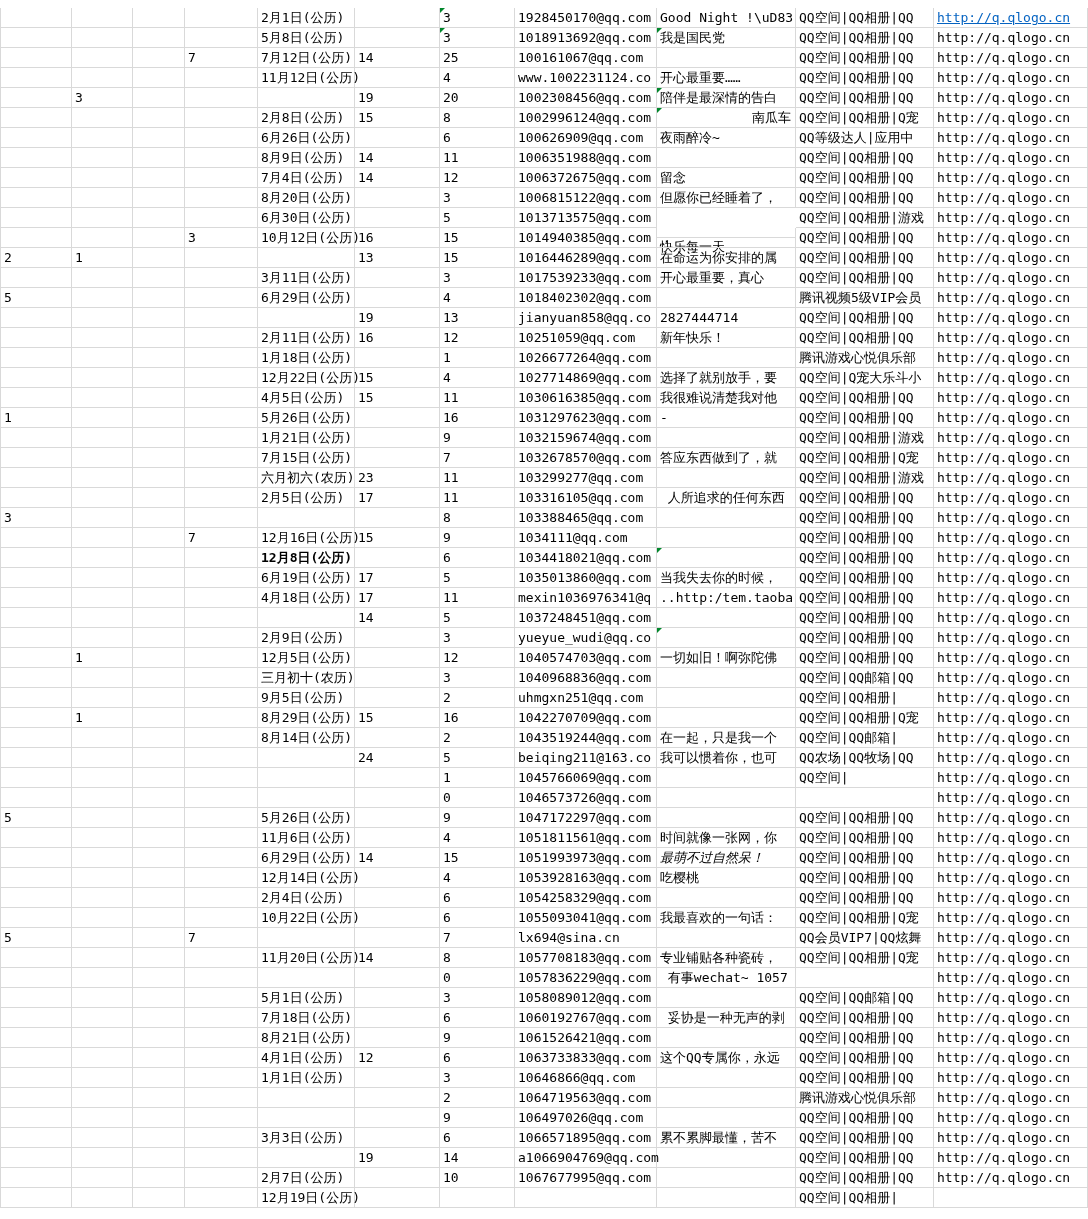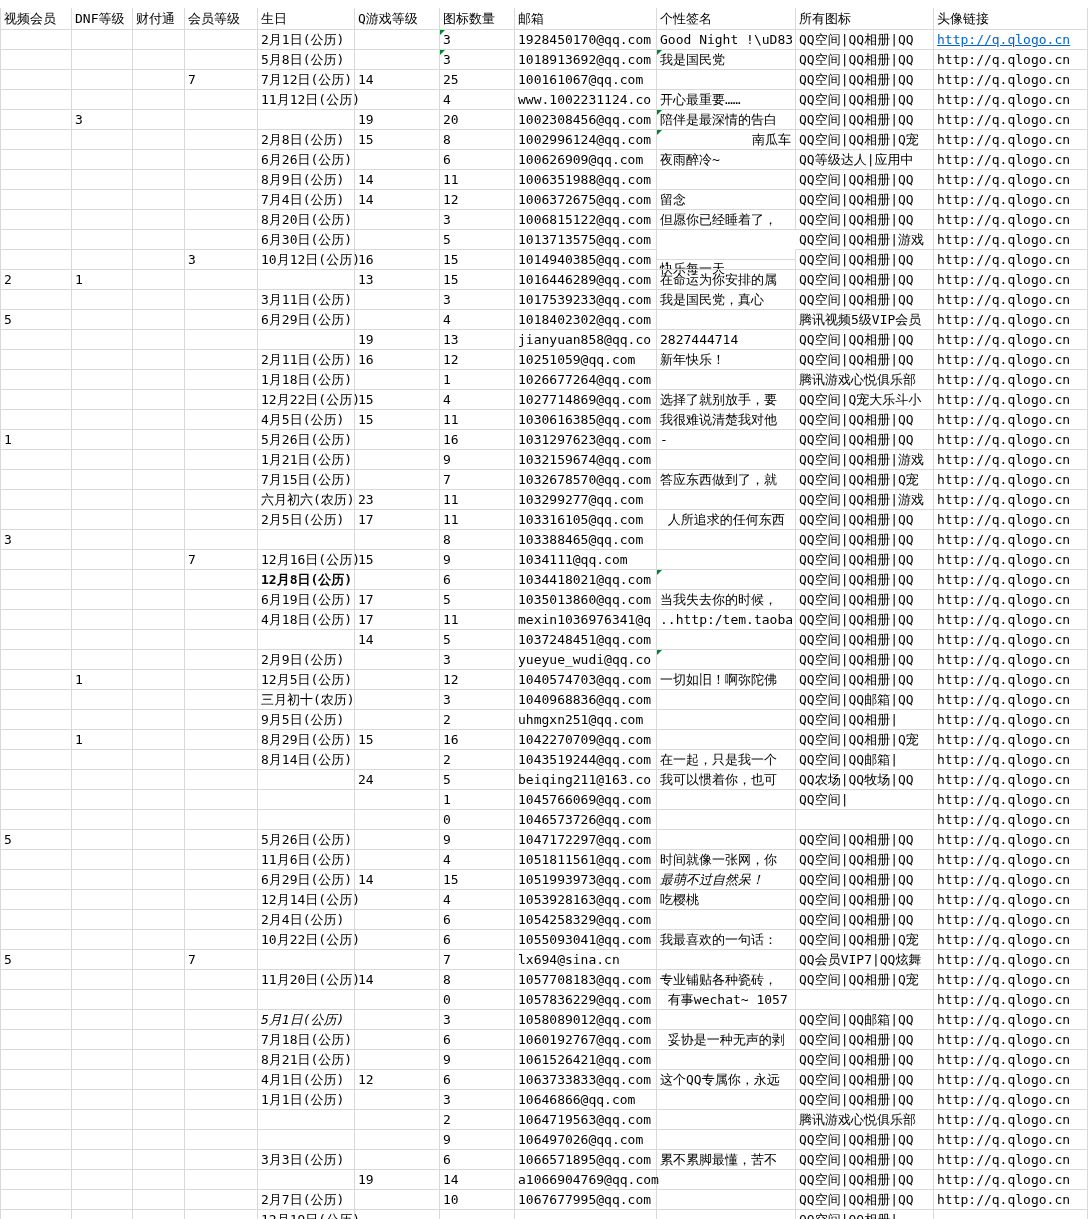"视频会员" div.row { html: <div> <div>视频会员</div> <div>DNF等级</div> <div>财付通</div> <div>会员等级</div> <div>生日</div> <div>Q游戏等级</div> <div>图标数量</div> <div>邮箱</div> <div>个性签名</div> <div>所有图标</div> <div>头像链接</div> </div> -> none }
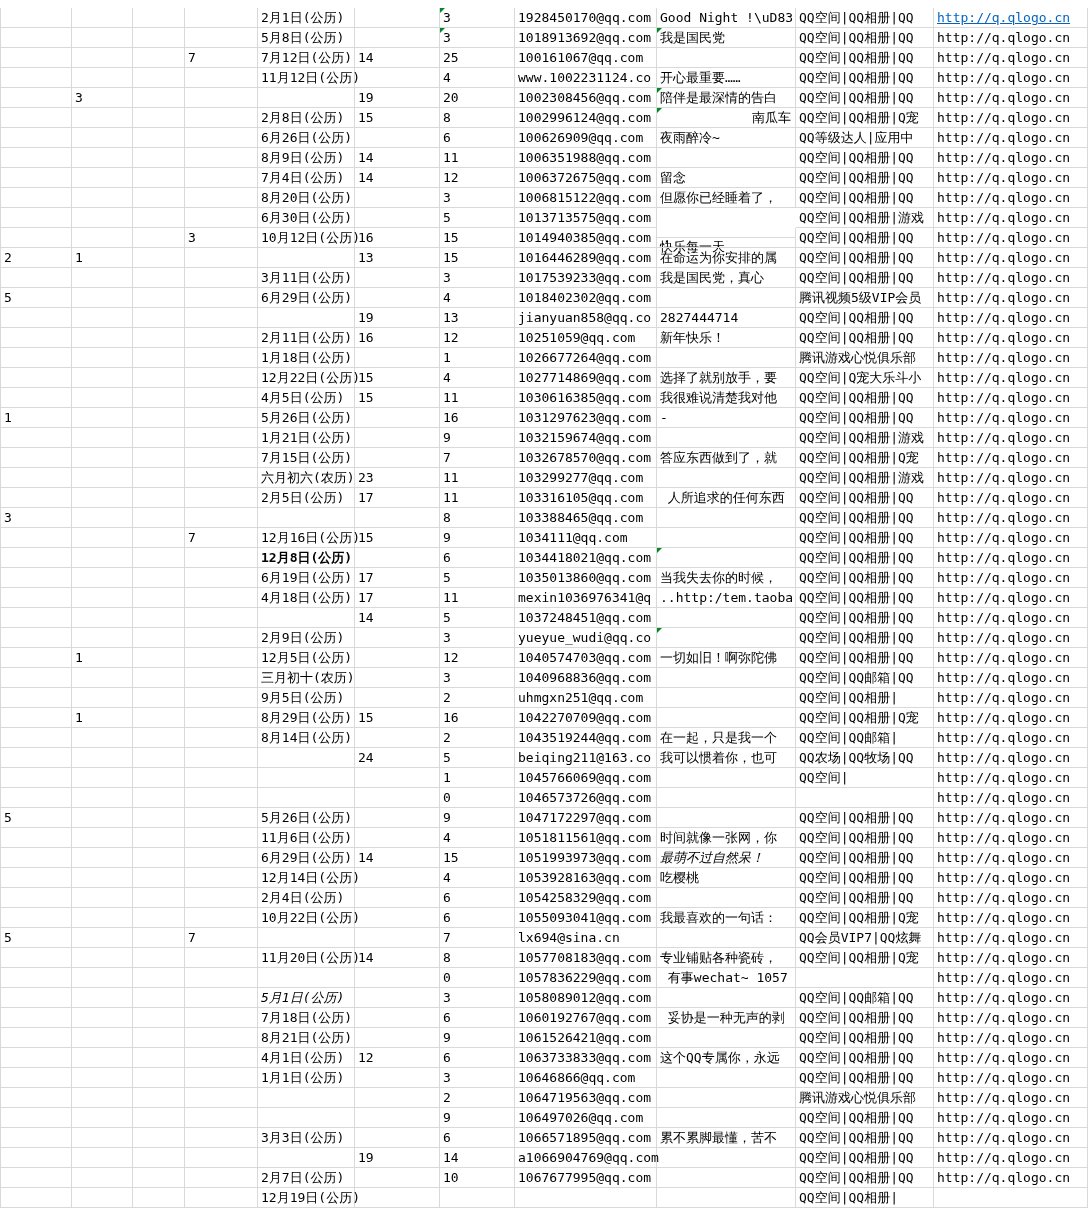"我是国民党，真心" div.cell { text: 我是国民党 -> 开心最重要 }
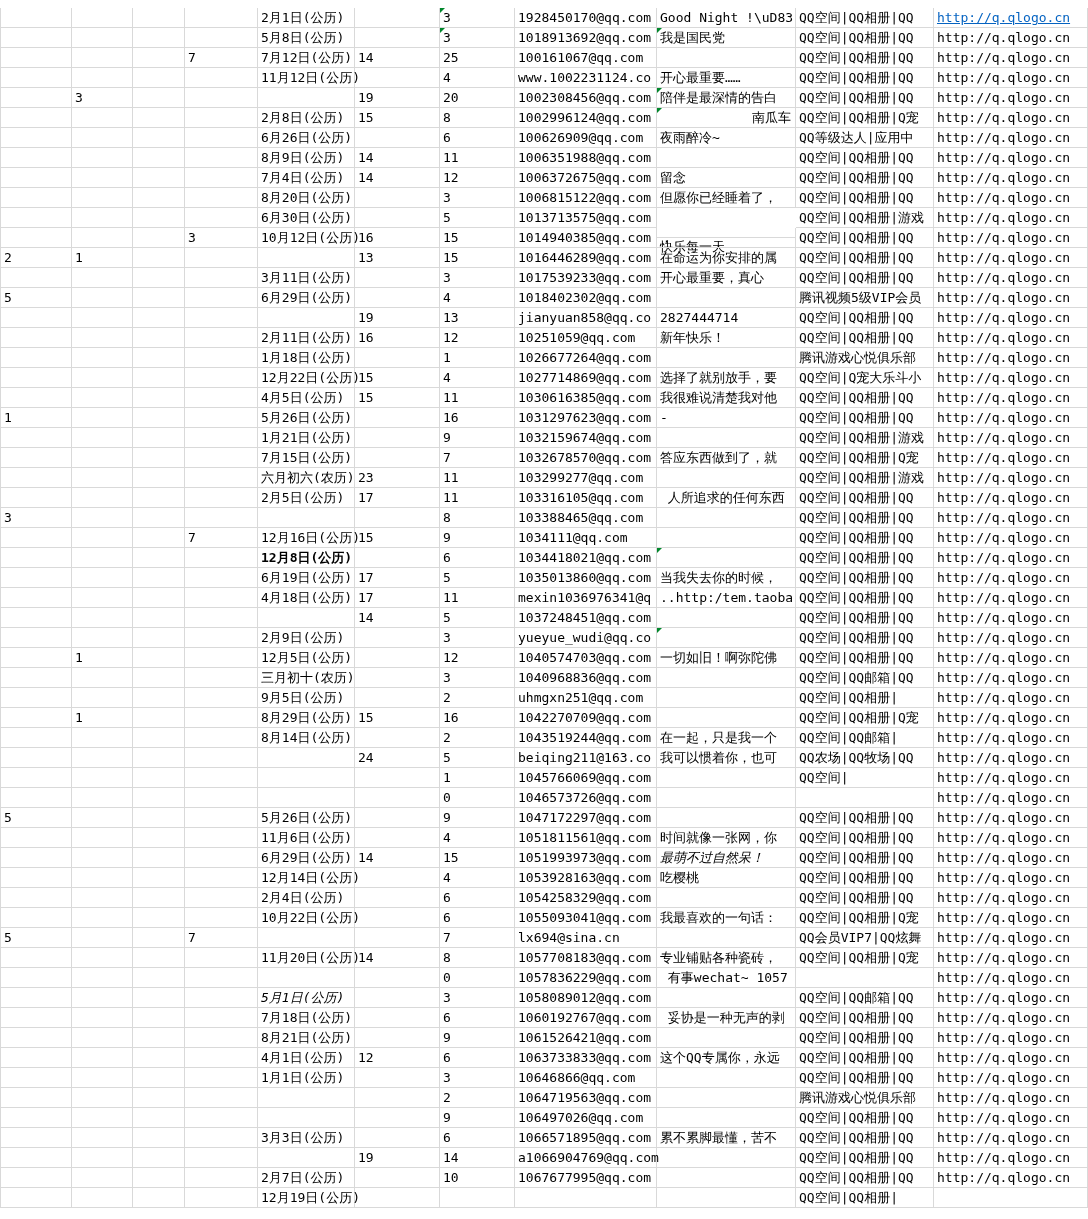"5月1日(公历)" div.cell { font-style: italic -> none }
